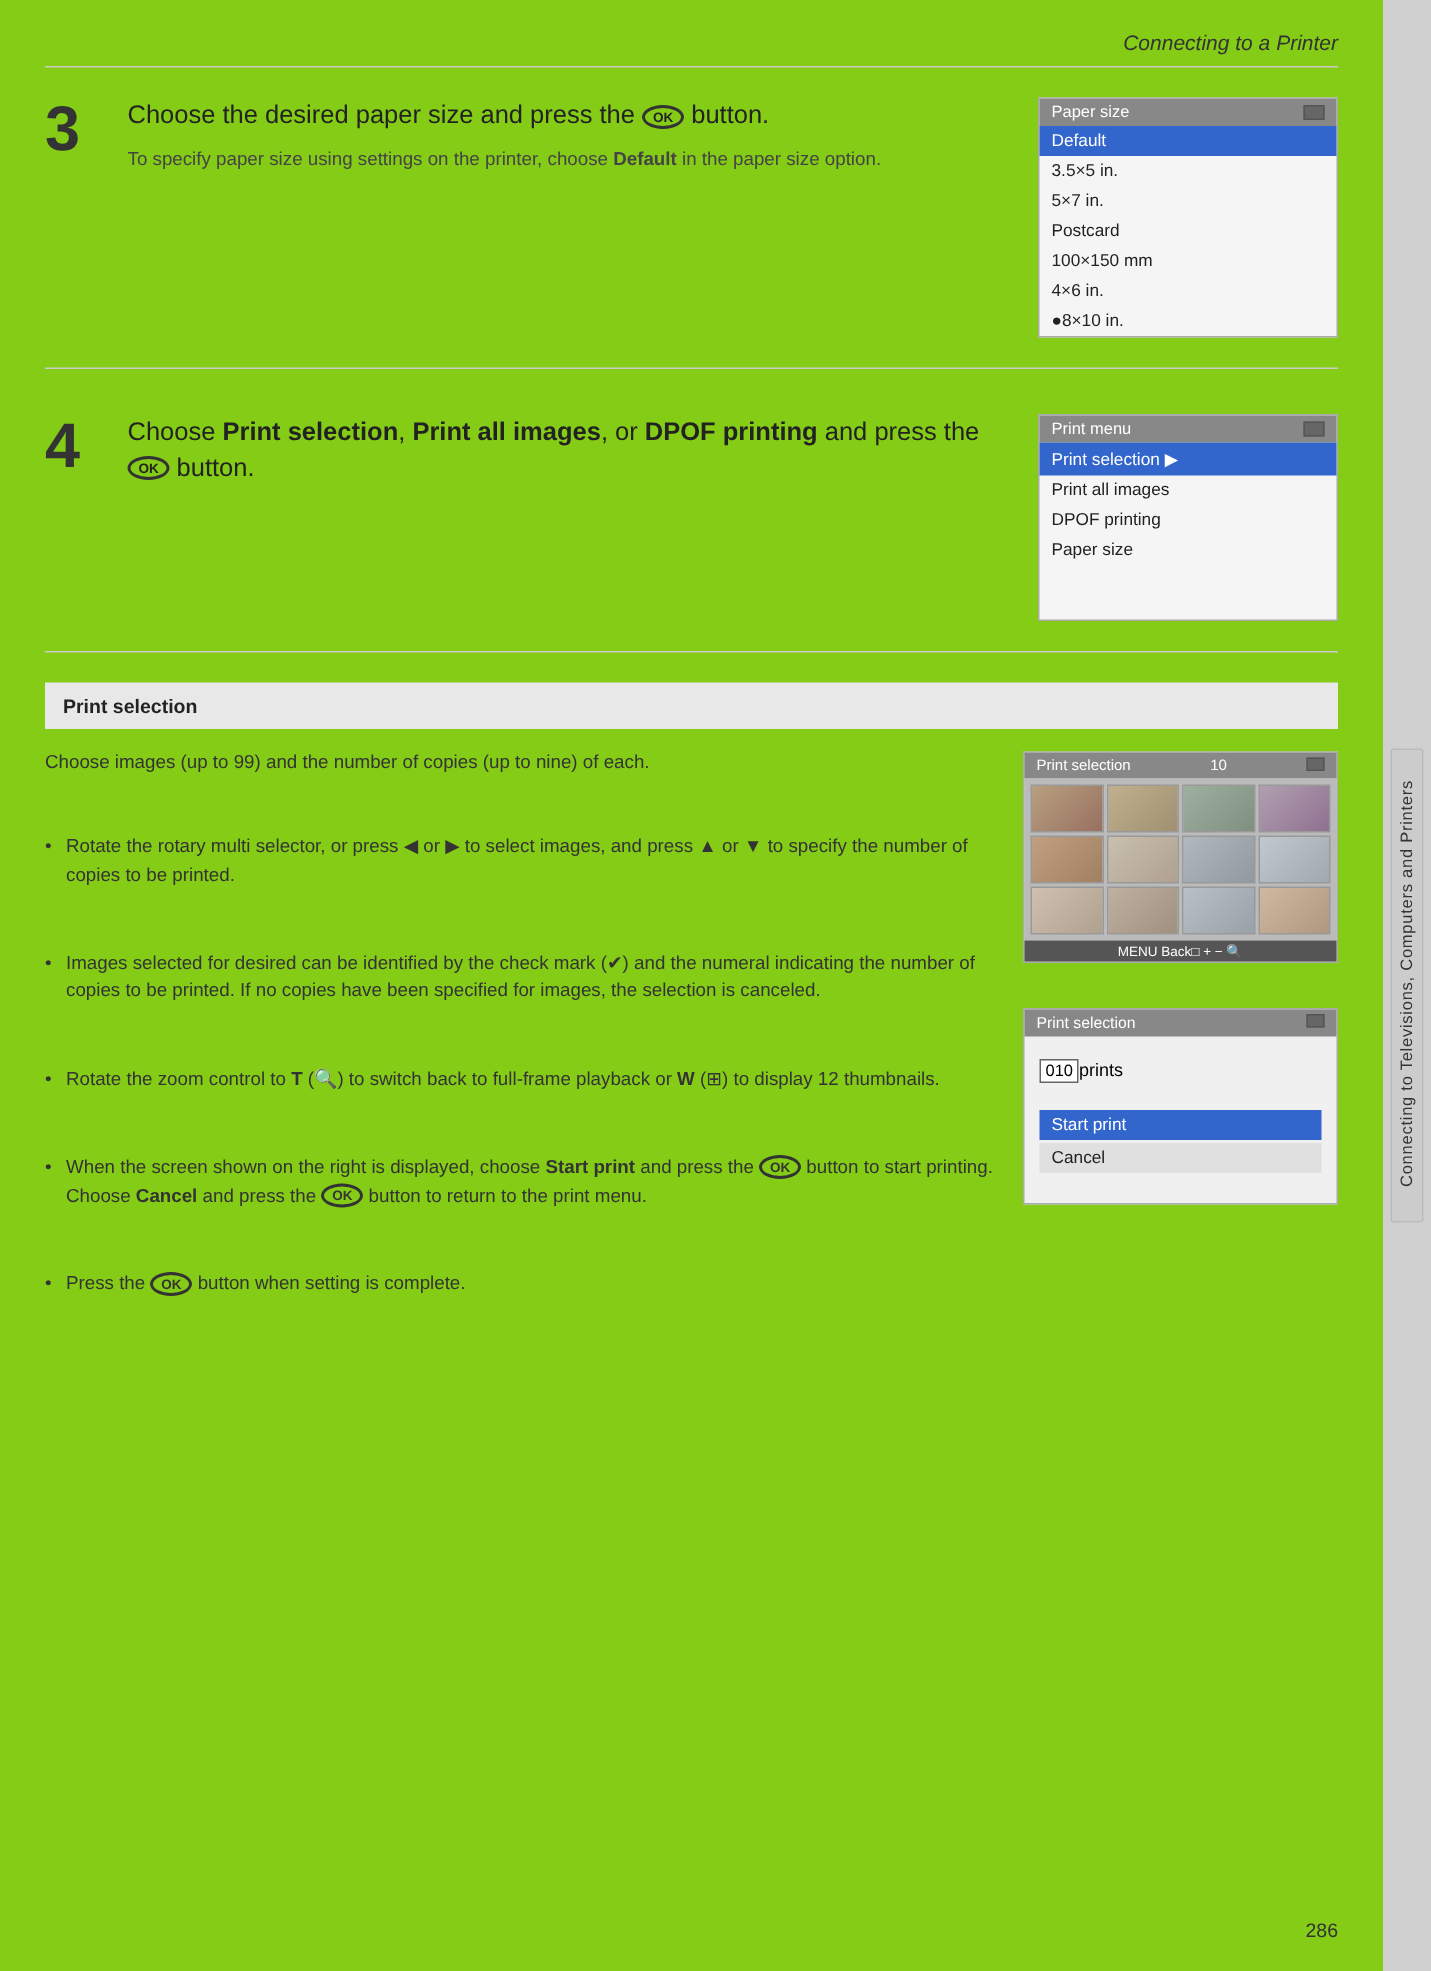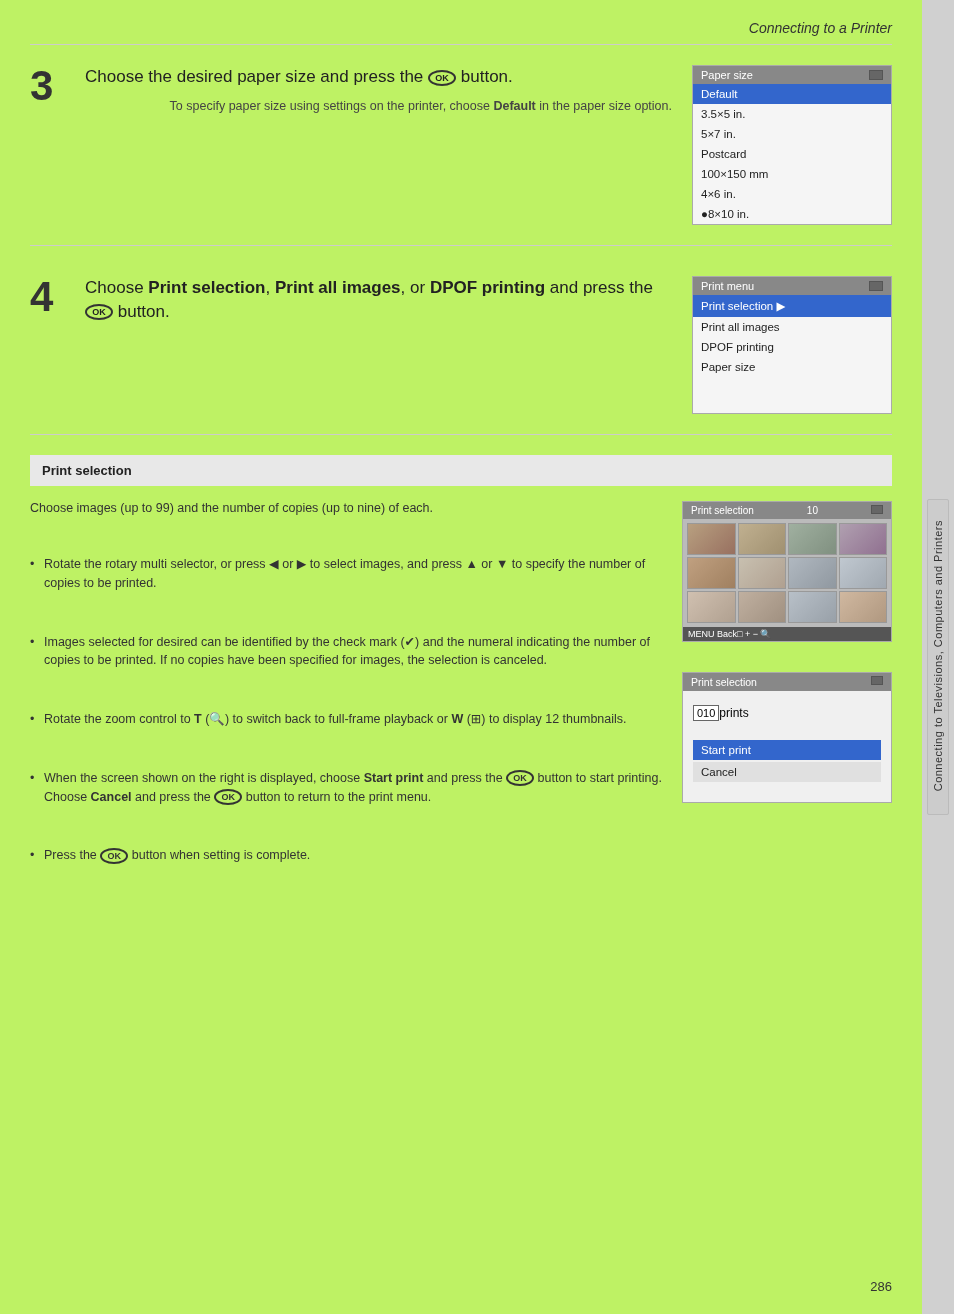"Connecting to a Printer" .main-content { background: #bef264 -> #84cc16 }
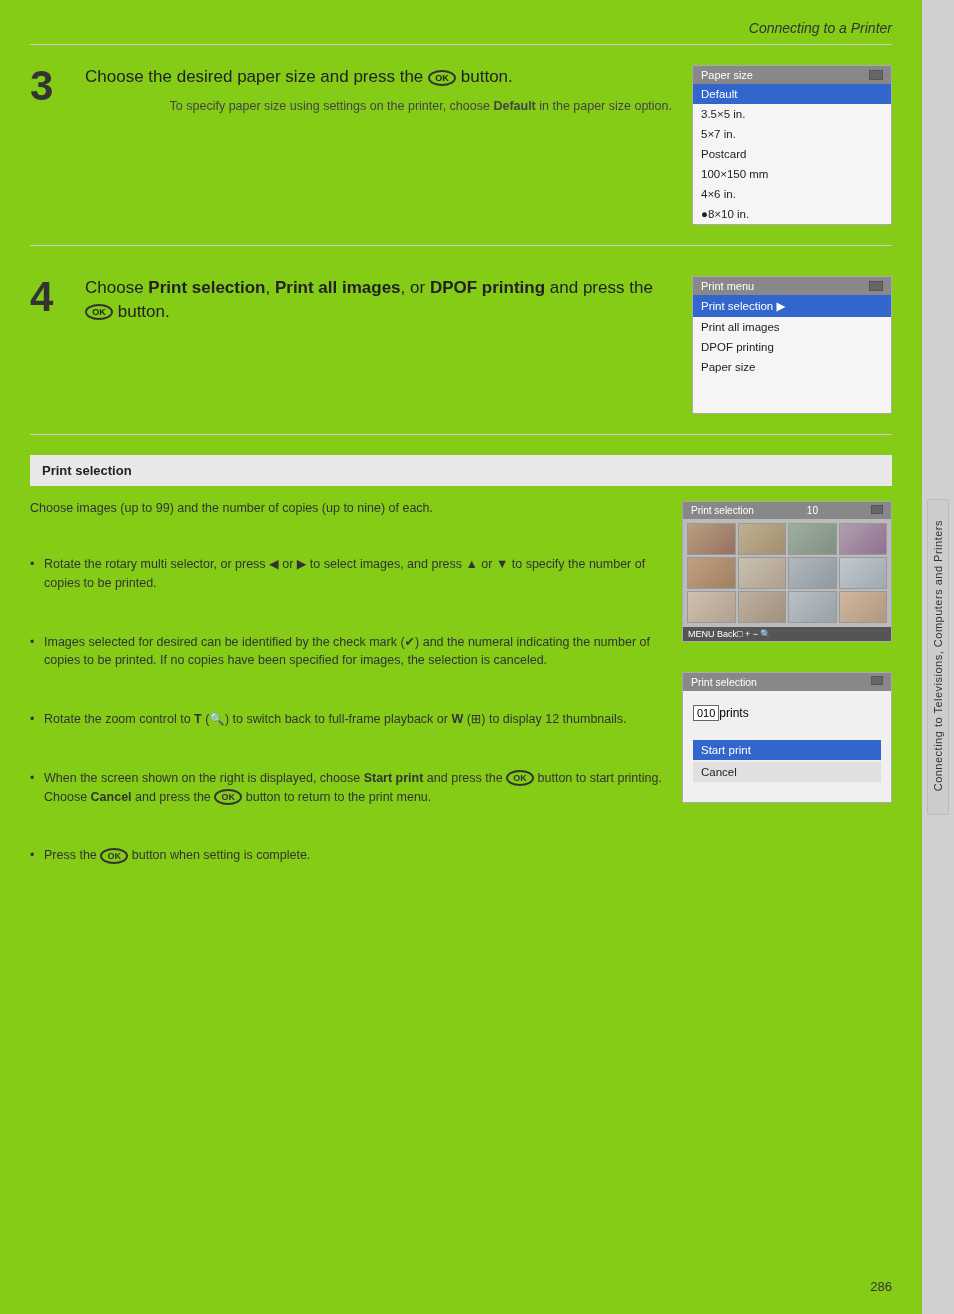"To specify paper size using" .step-desc { text-align: right -> none }
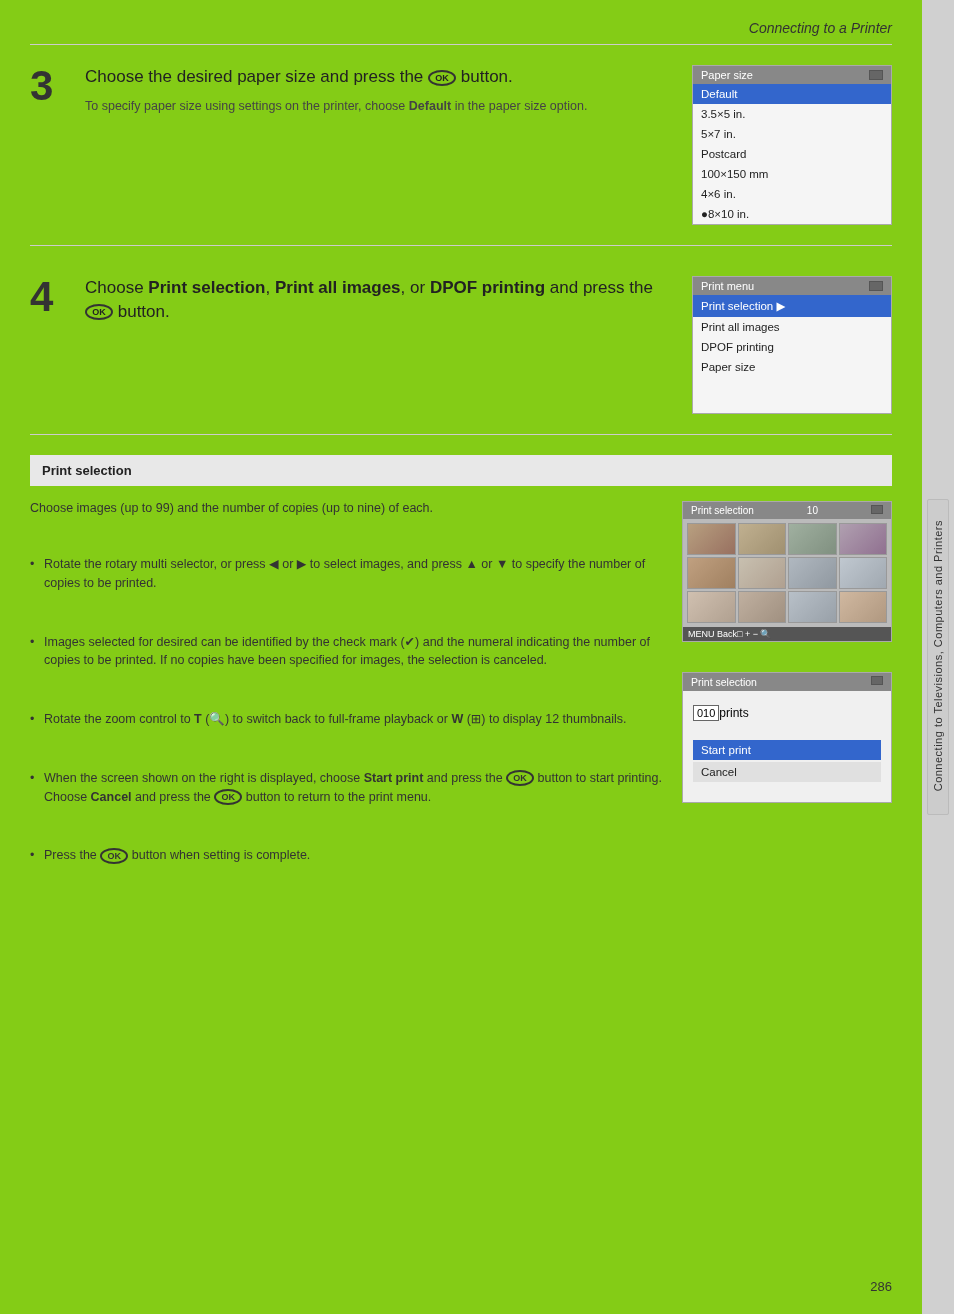"MENU Back" .mini-screen-footer { justify-content: flex-start -> center }
